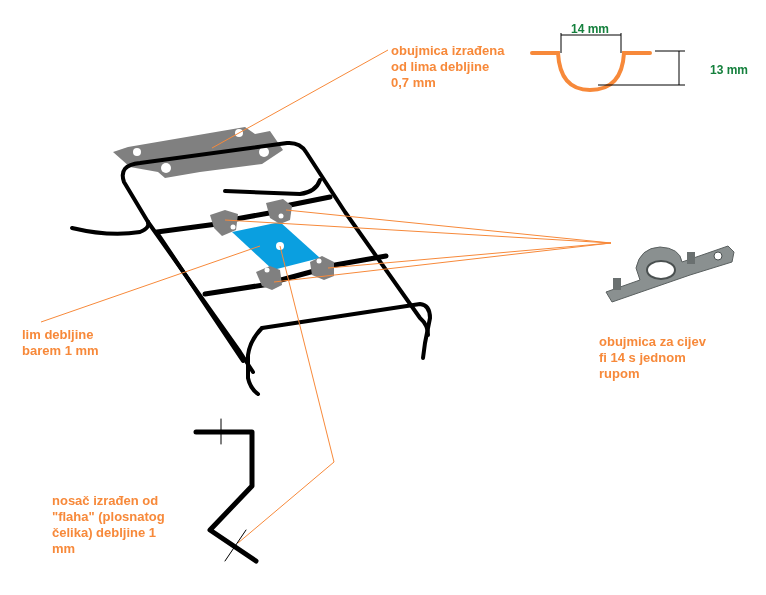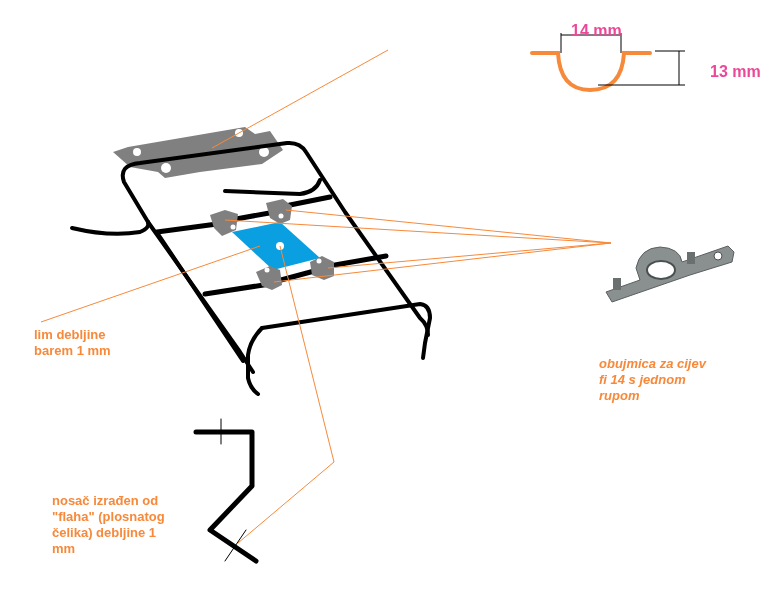"14 mm" .dim { color: #ec4899 -> #15803d; font-size: 16px -> 12px }
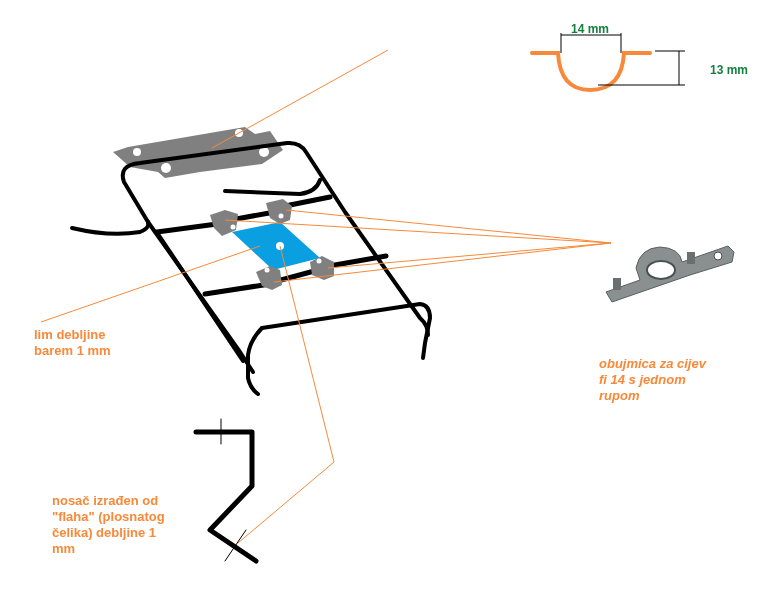"obujmica izrađena" div.lbl { html: none -> <div>obujmica izrađena od lima debljine 0,7 mm</div> }
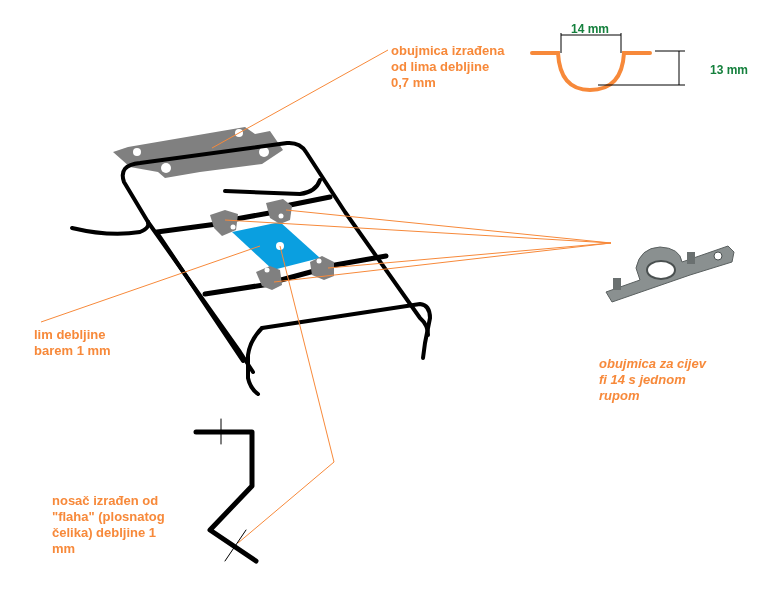"lim debljine" div.lbl { left: 34px -> 22px }
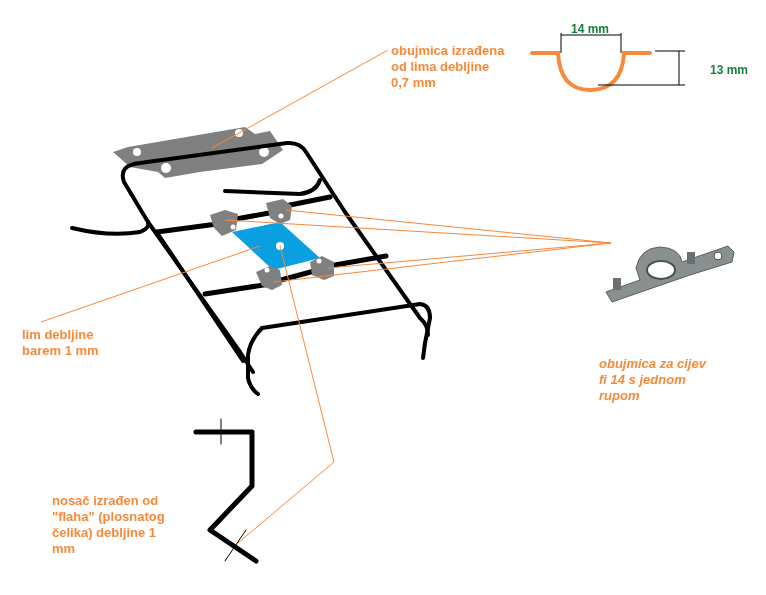"obujmica za cijev" div.lbl { font-style: italic -> none; top: 356px -> 334px }
